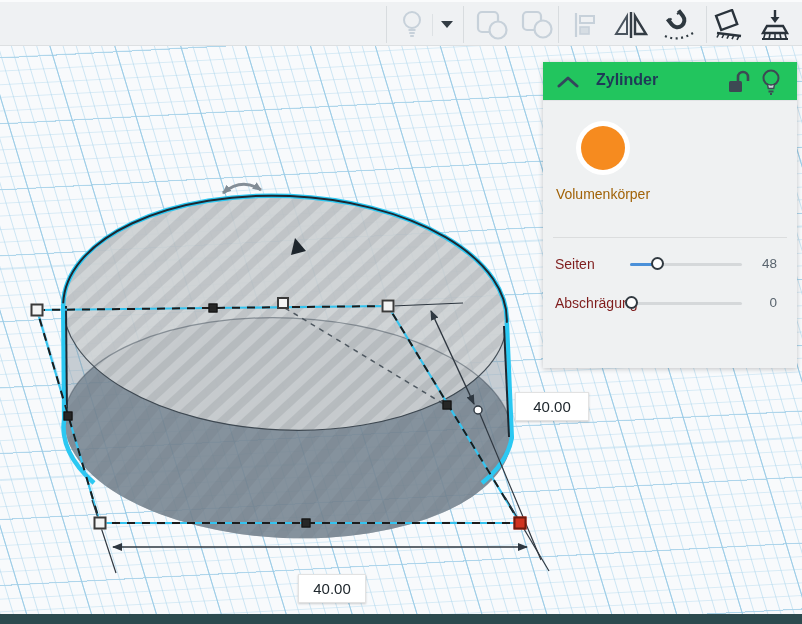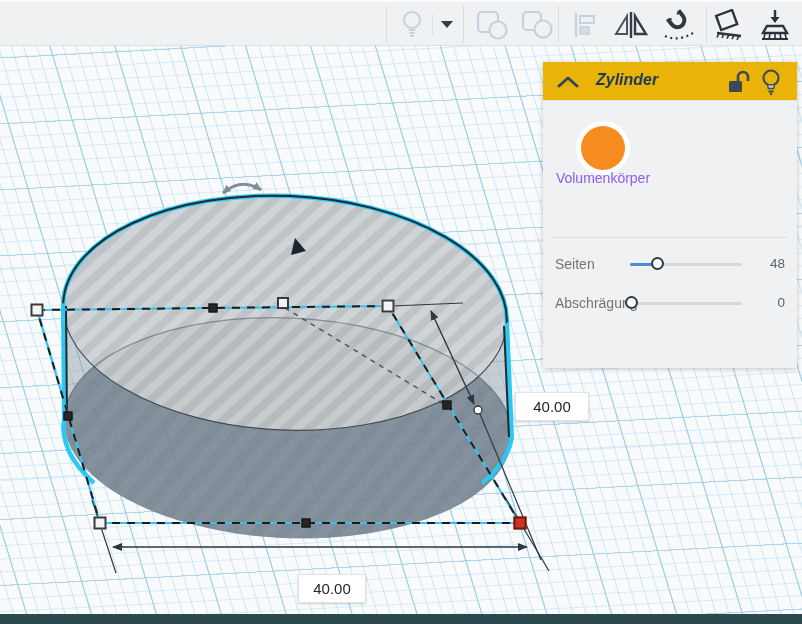"Zylinder" .panel-header { background: #eab308 -> #22c55e; font-style: italic -> none }
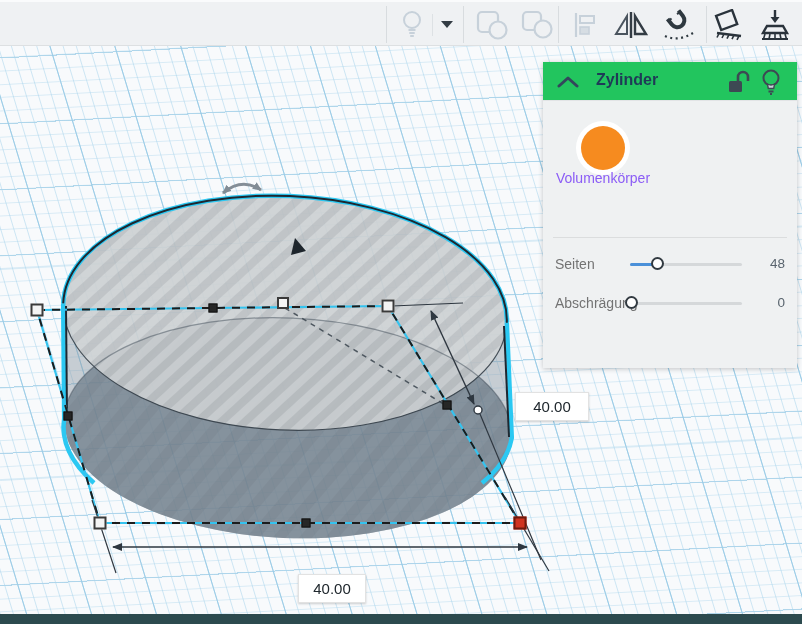"Volumenkörper" .opt-label { color: #8b5cf6 -> #a16207; margin-top: none -> 16px }
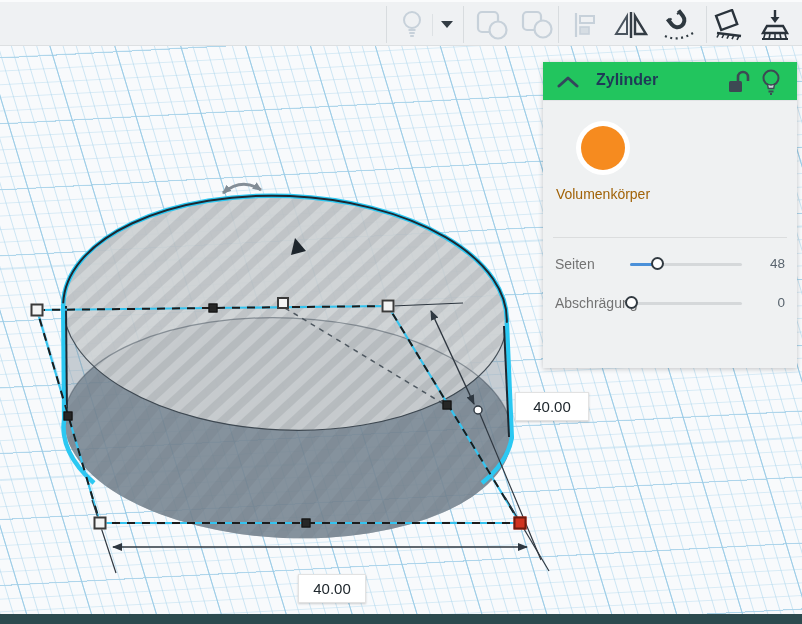"Seiten" .slider-label { color: #737373 -> #7f1d1d }
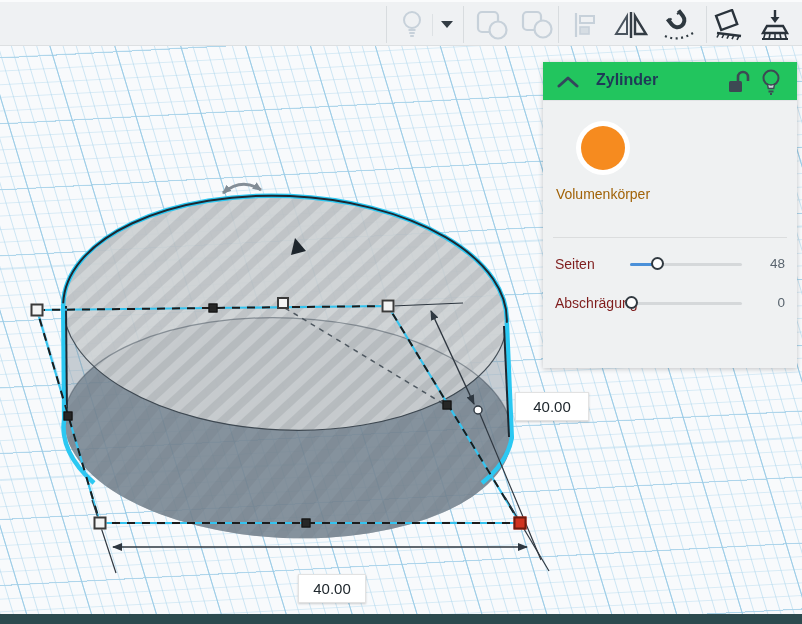"48" .slider-value { left: 210px -> 202px }
